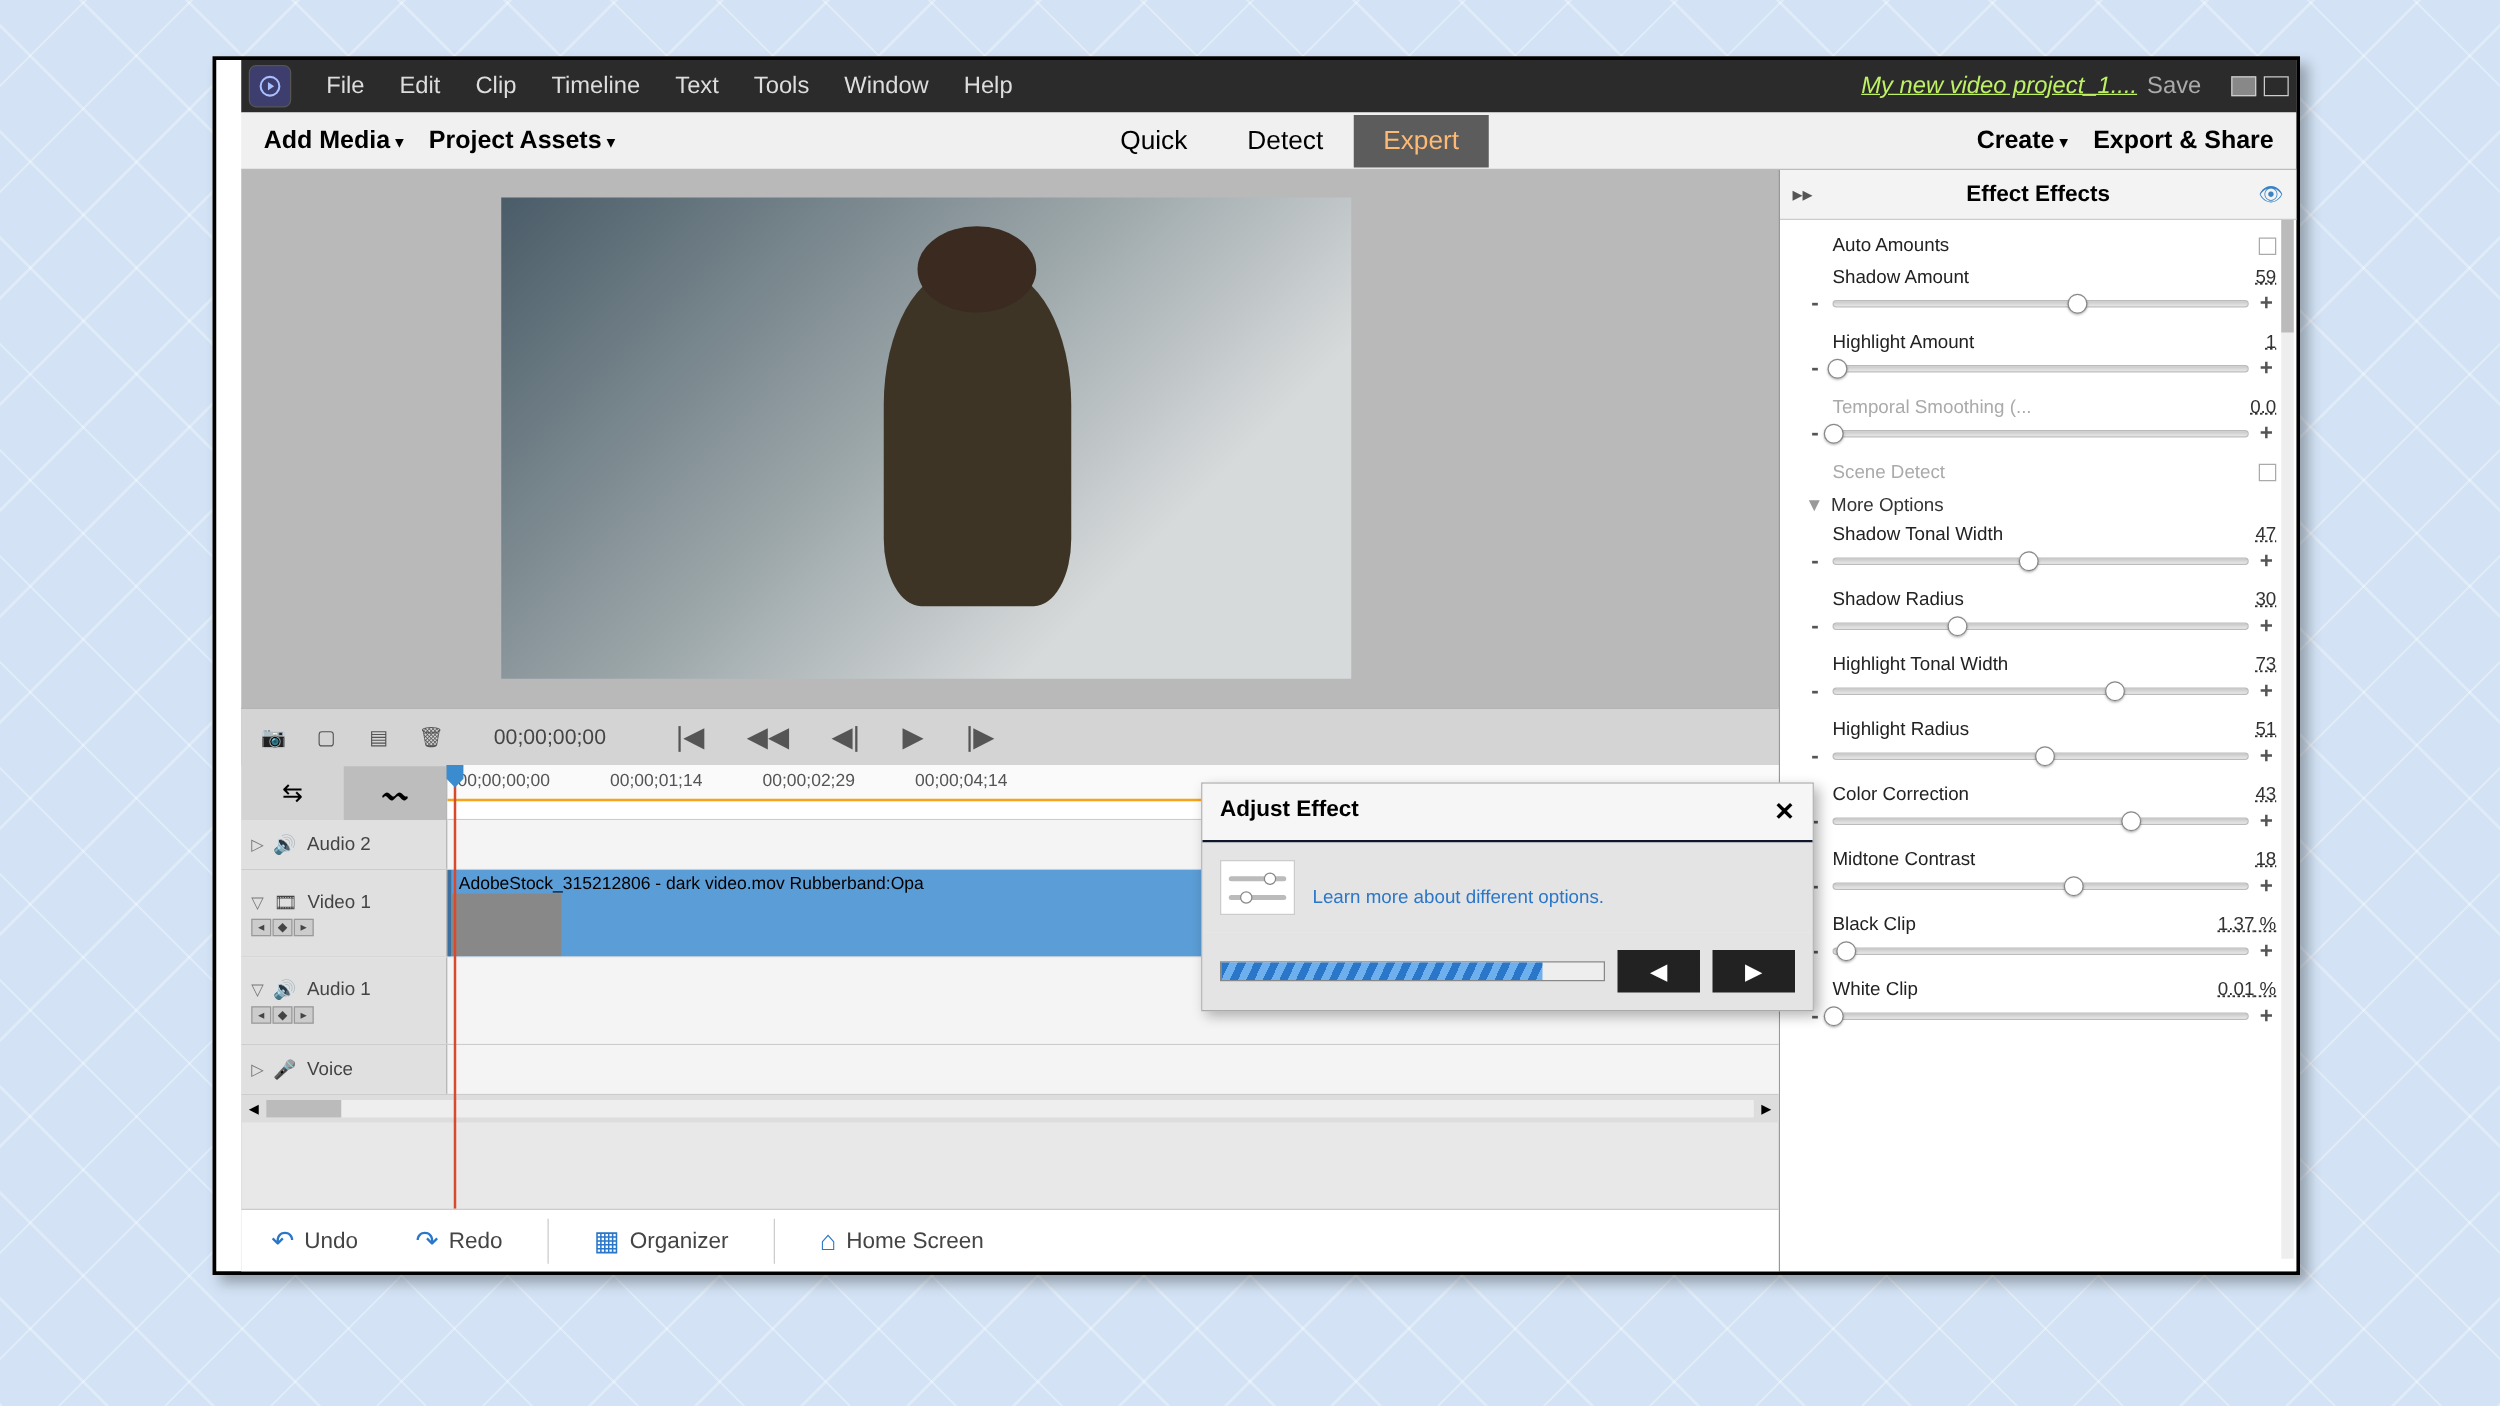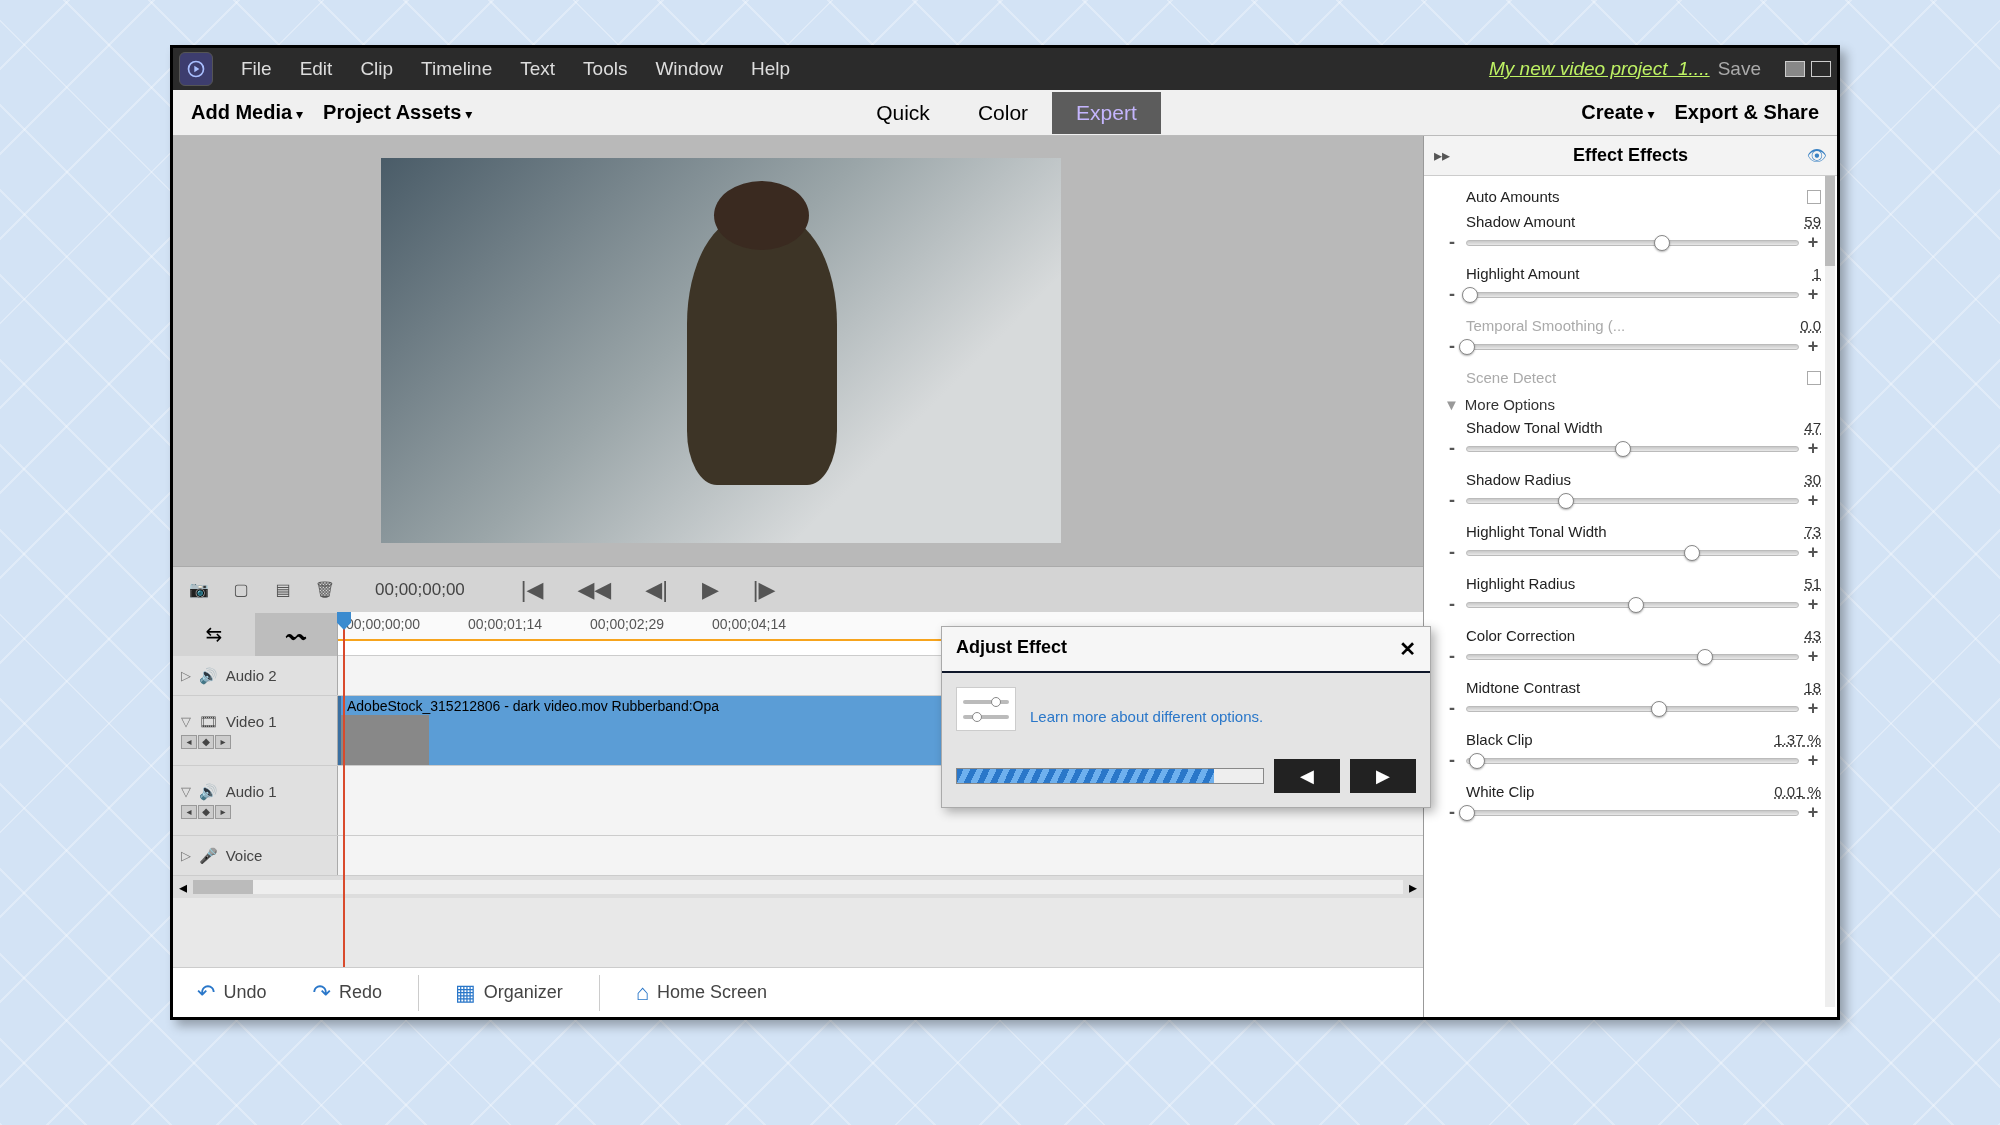"File" .app-window { padding-left: none -> 20px }
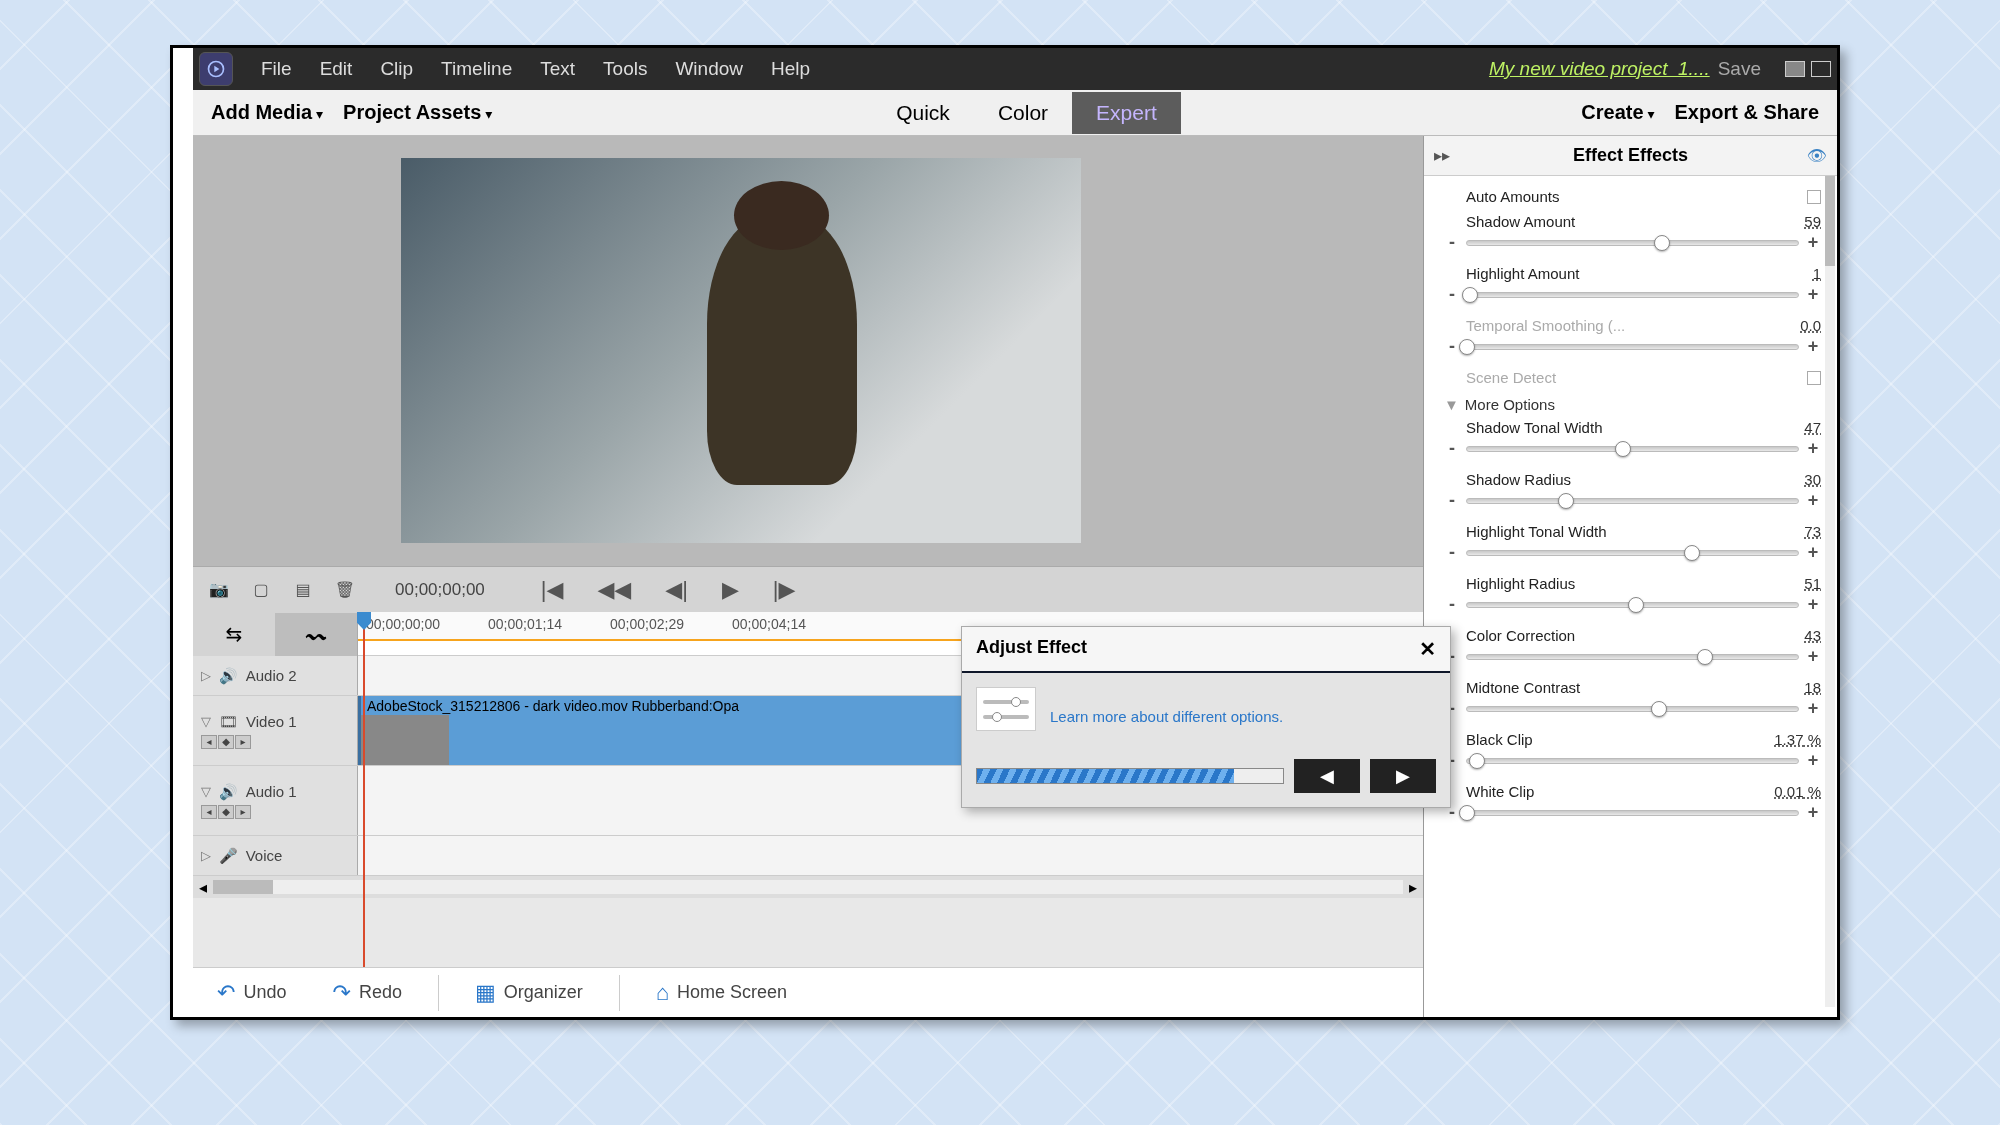"Color" div.tab { text: Color -> Detect }
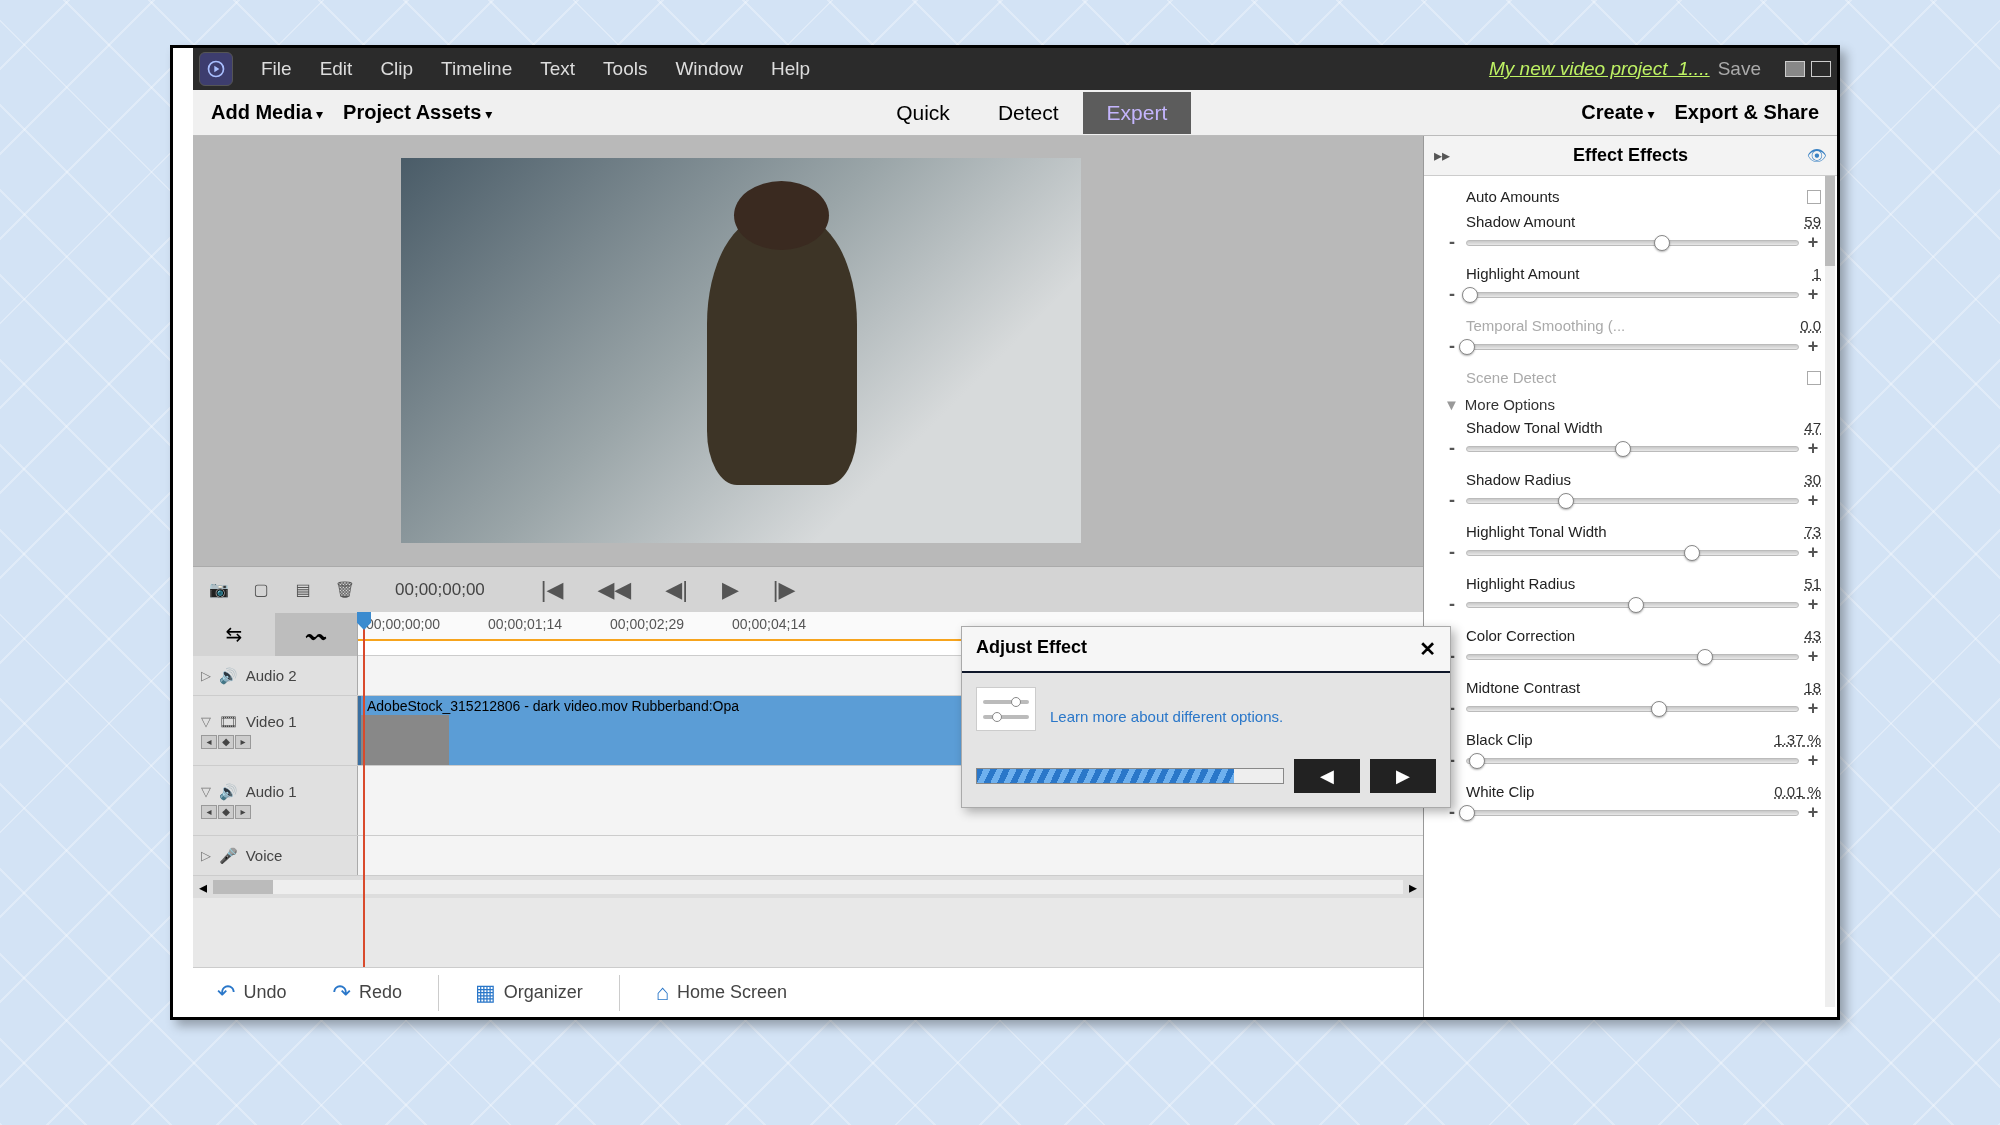"Expert" .tab.active { color: #c4b5fd -> #fdba74 }
